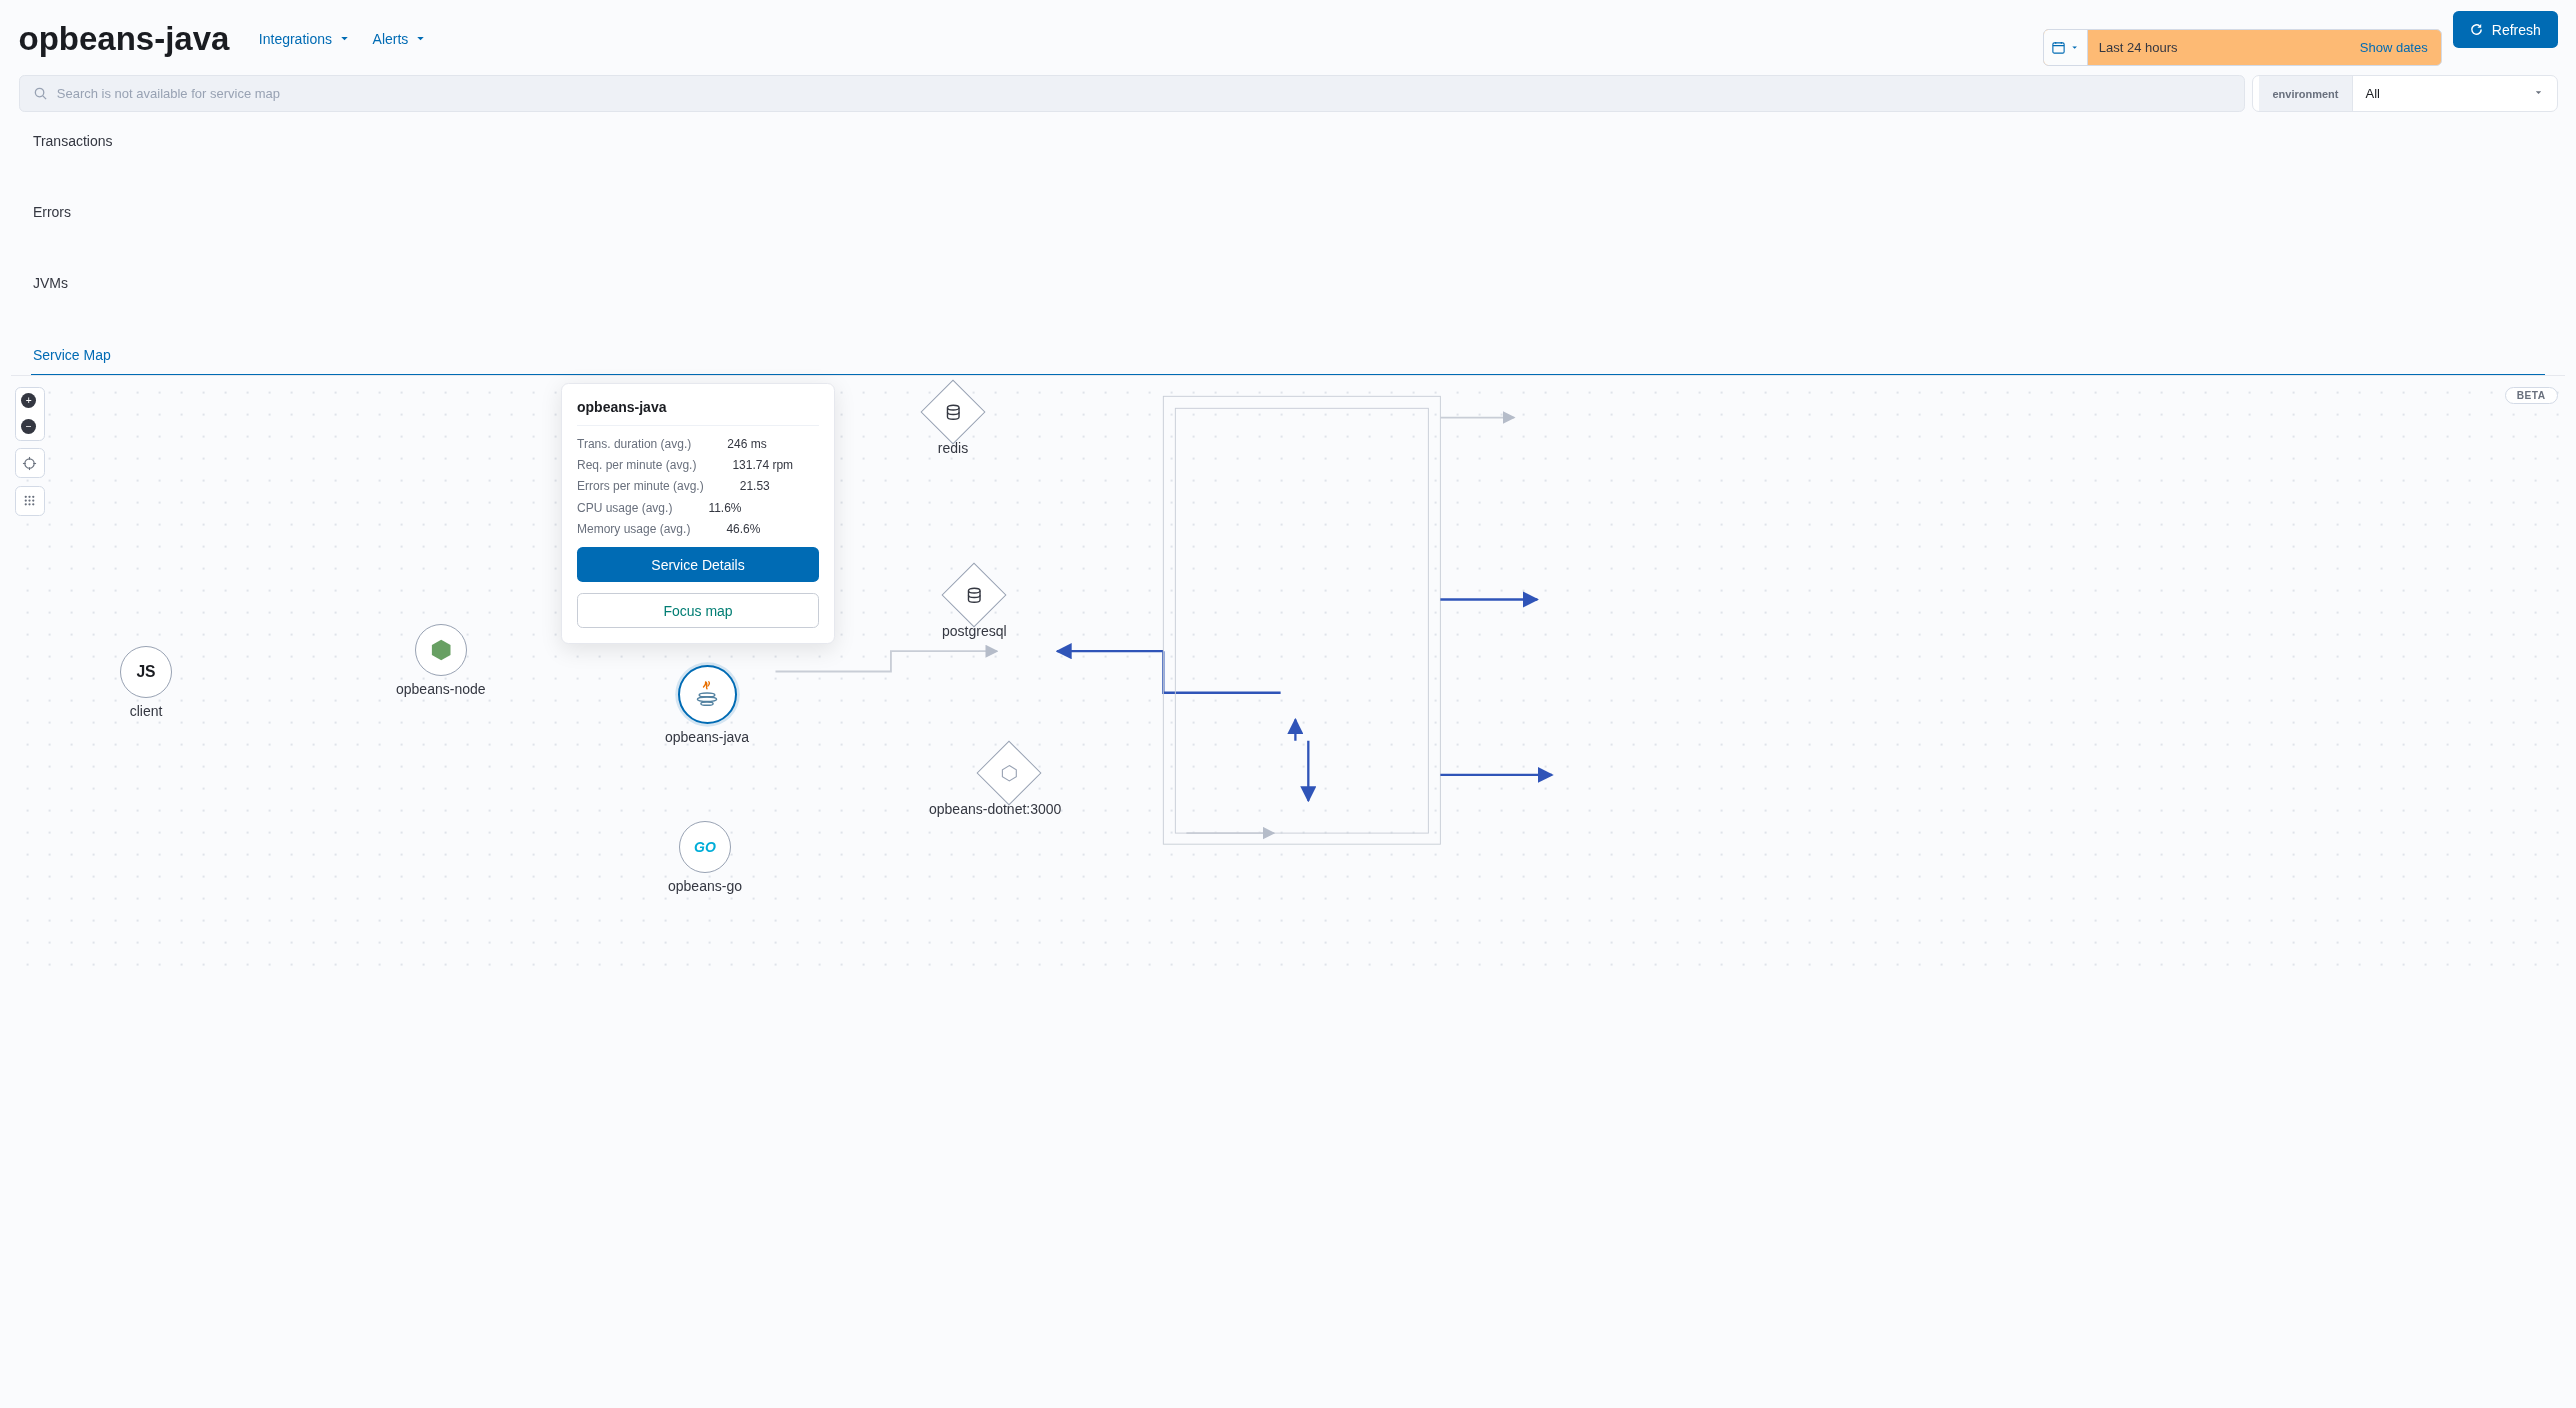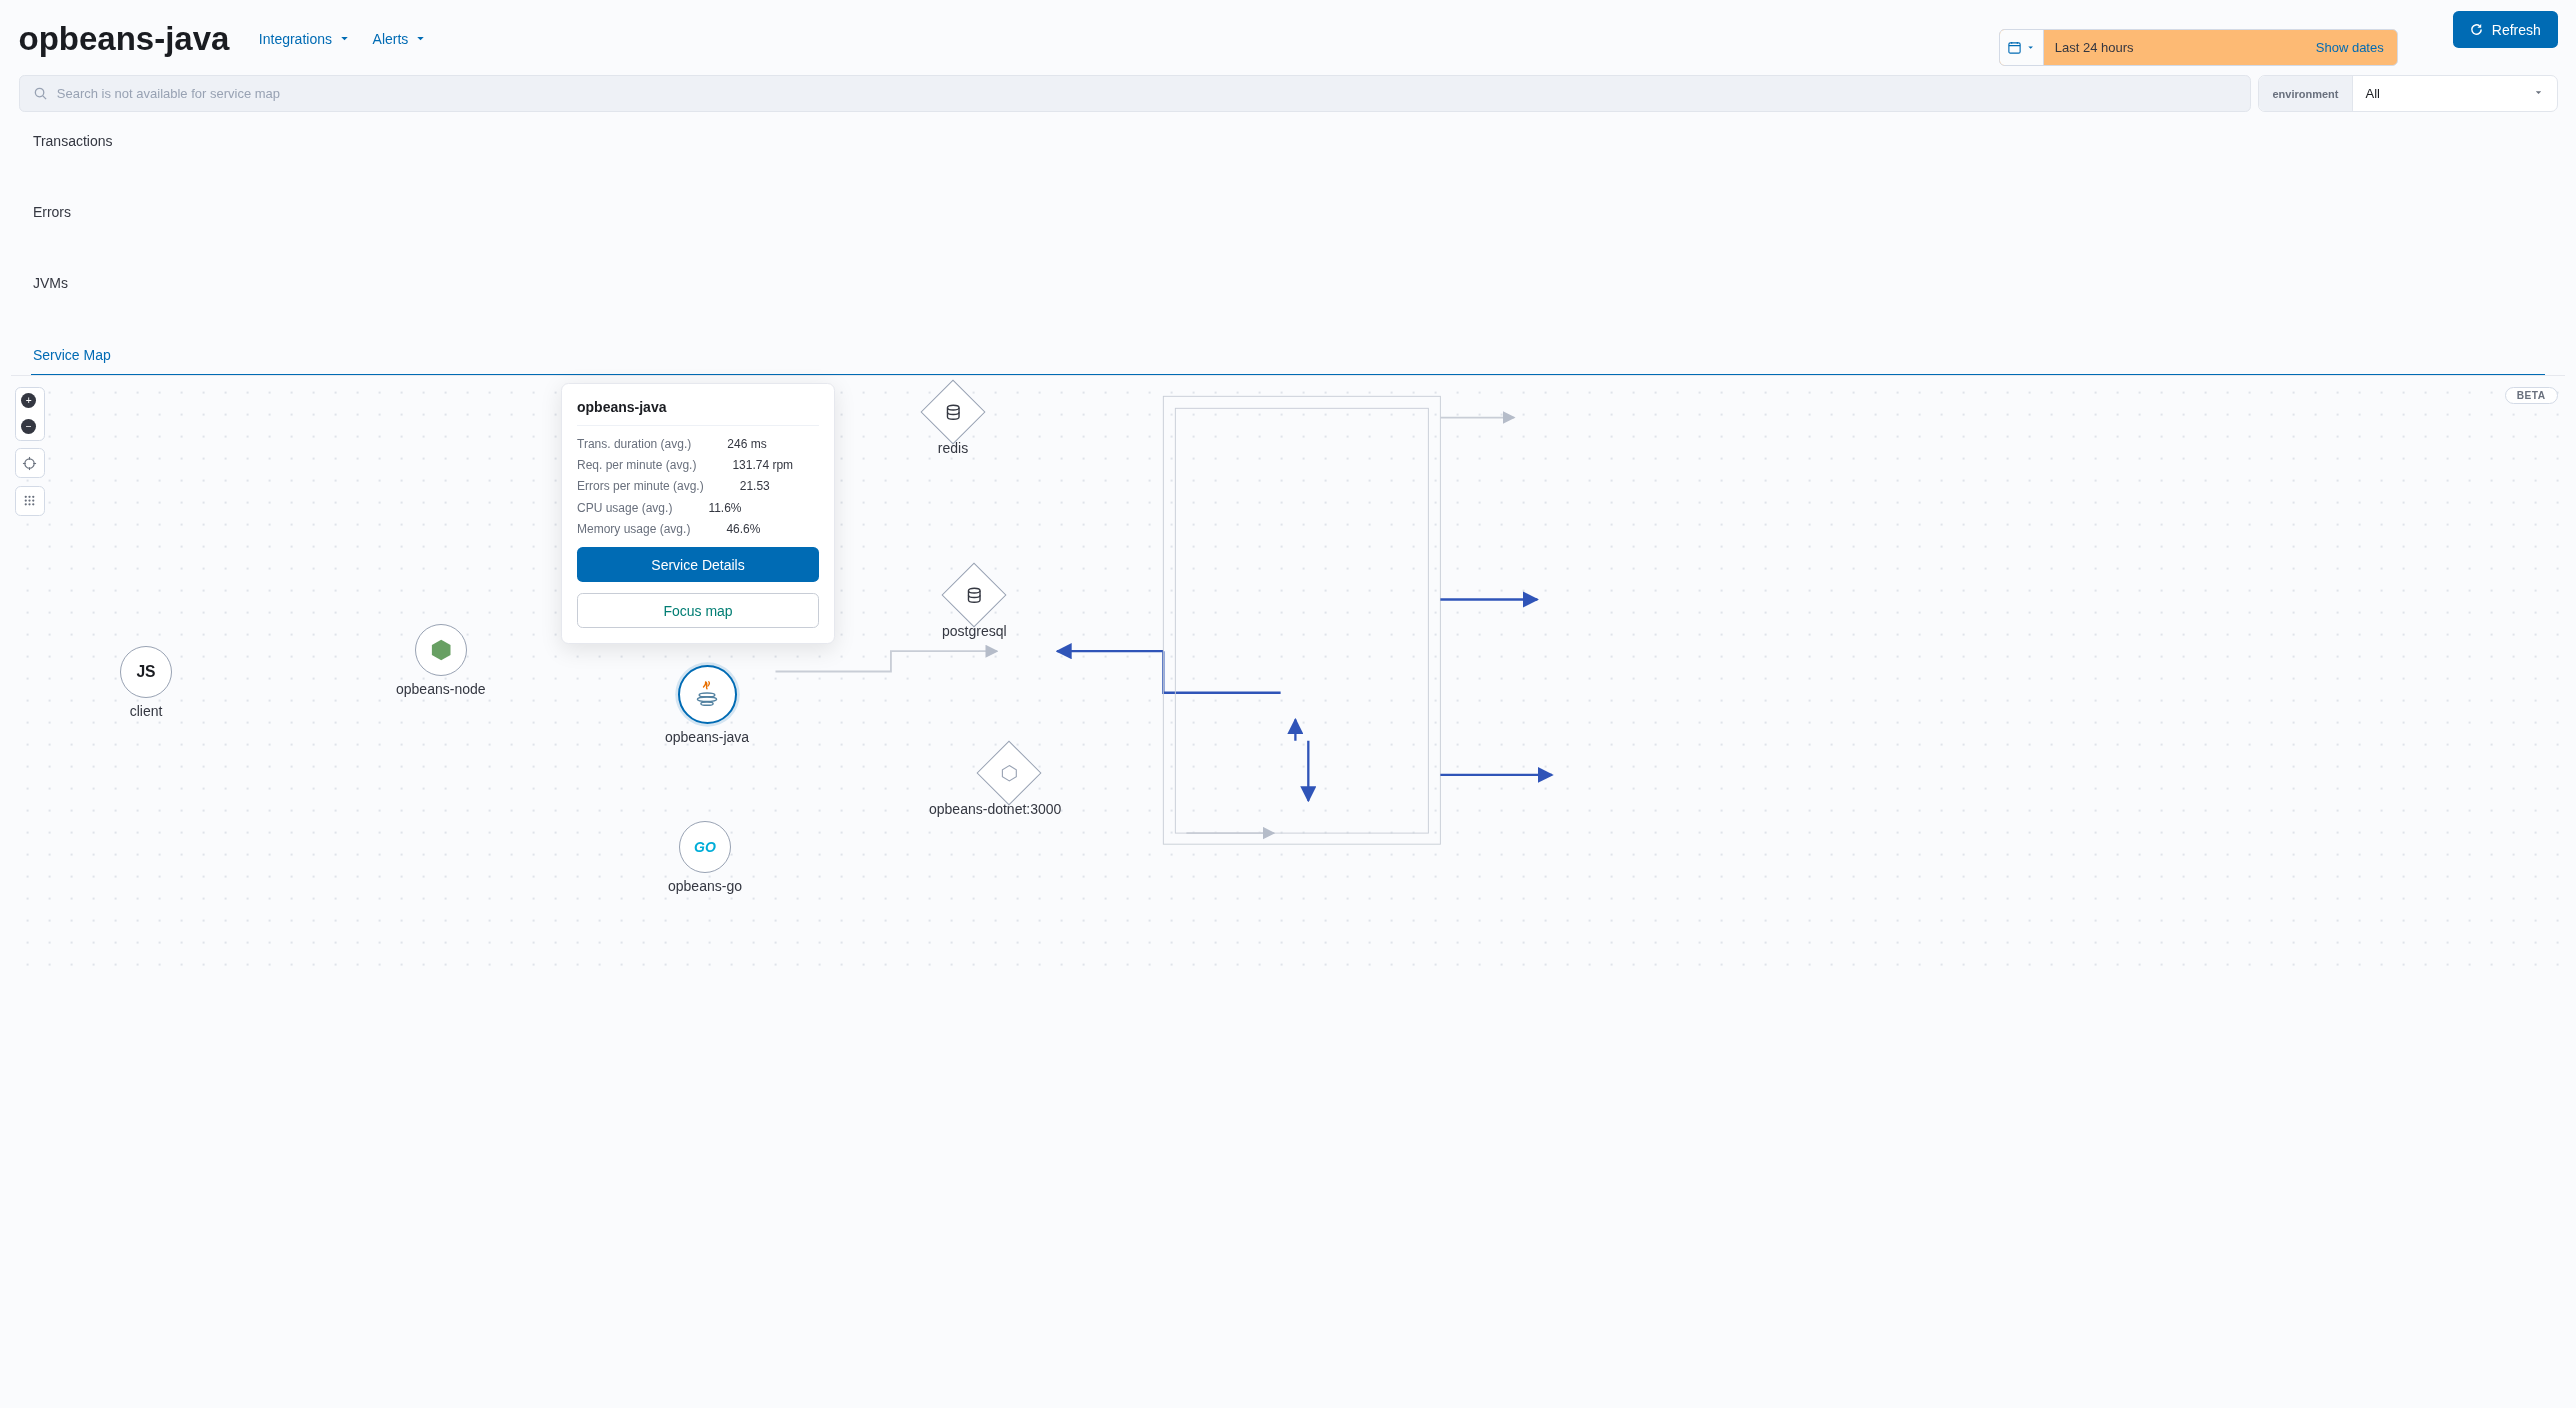"Refresh" .refresh-btn { margin-left: 44px -> none }
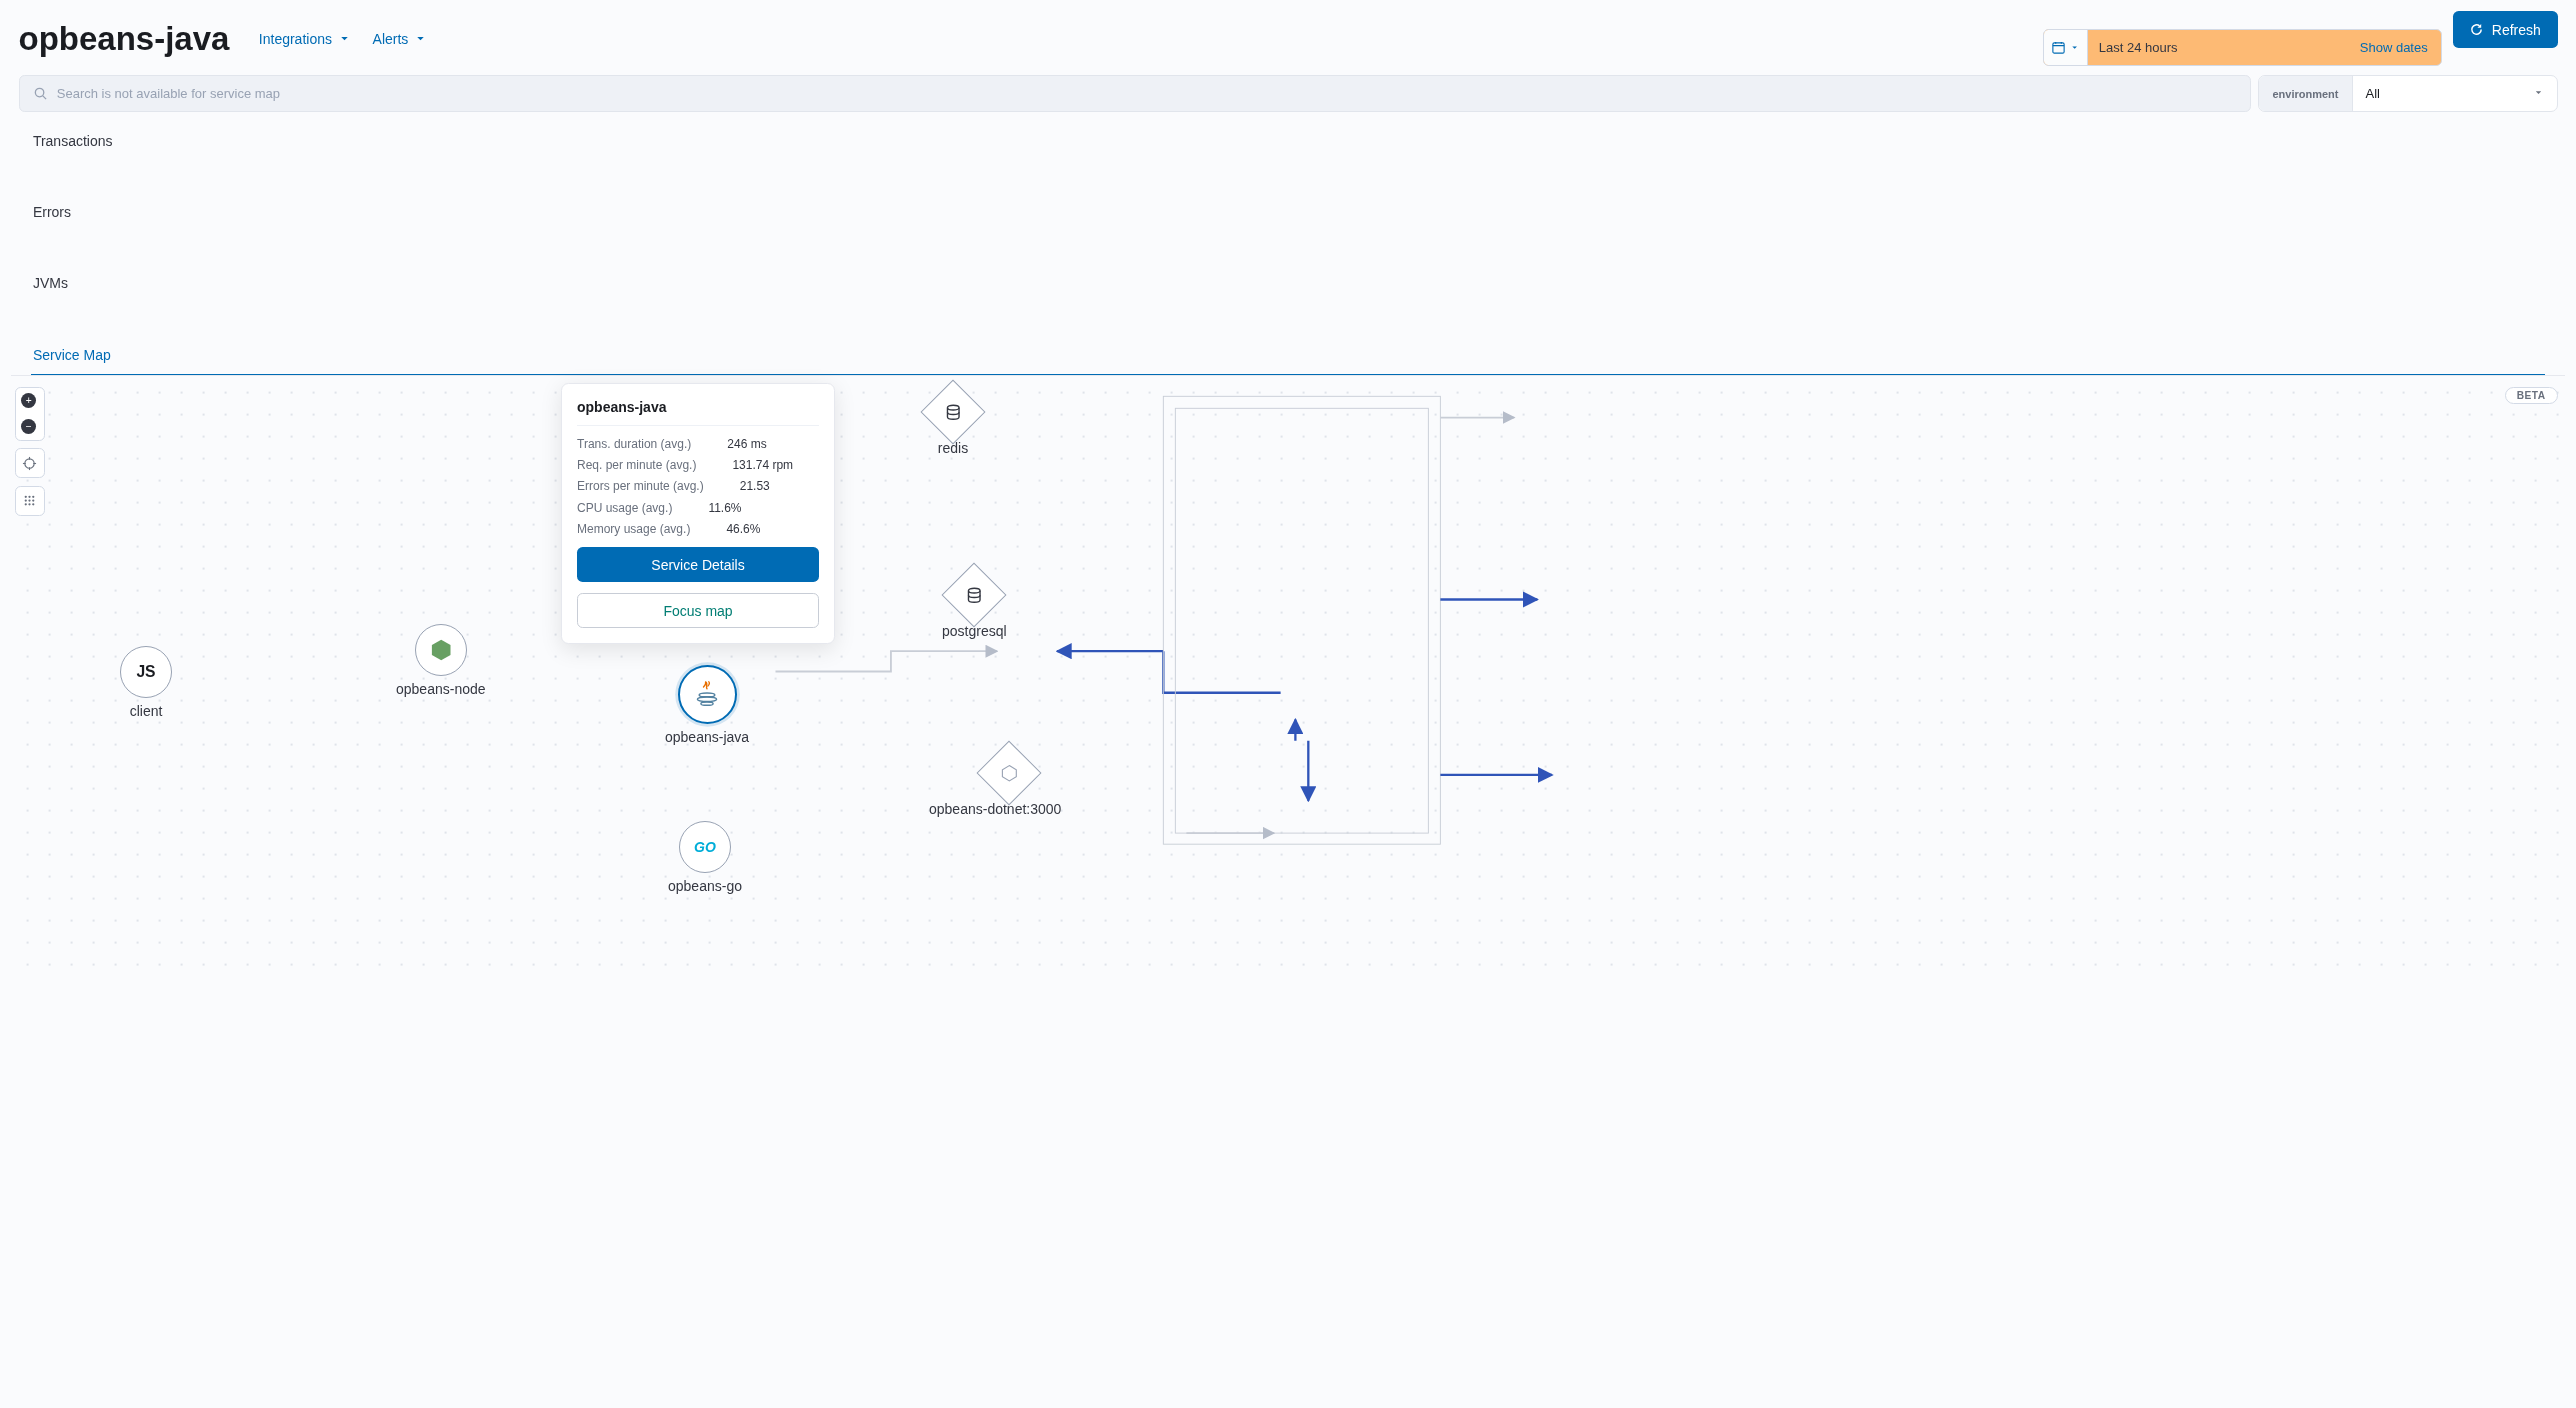"environment" .env-picker { padding-left: none -> 6px }
